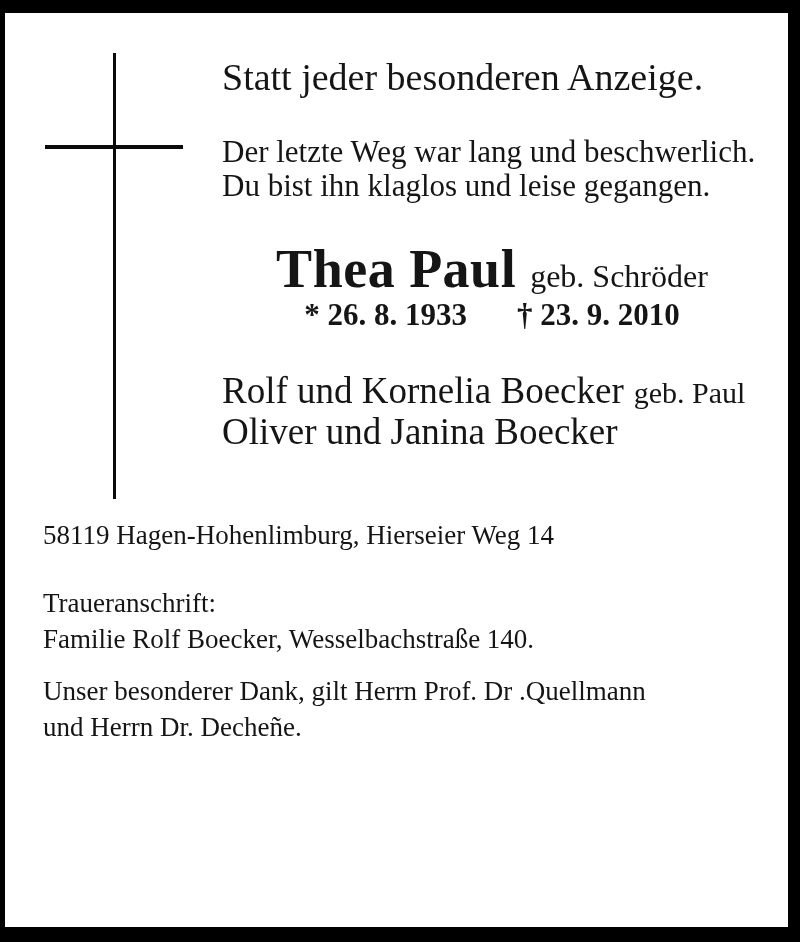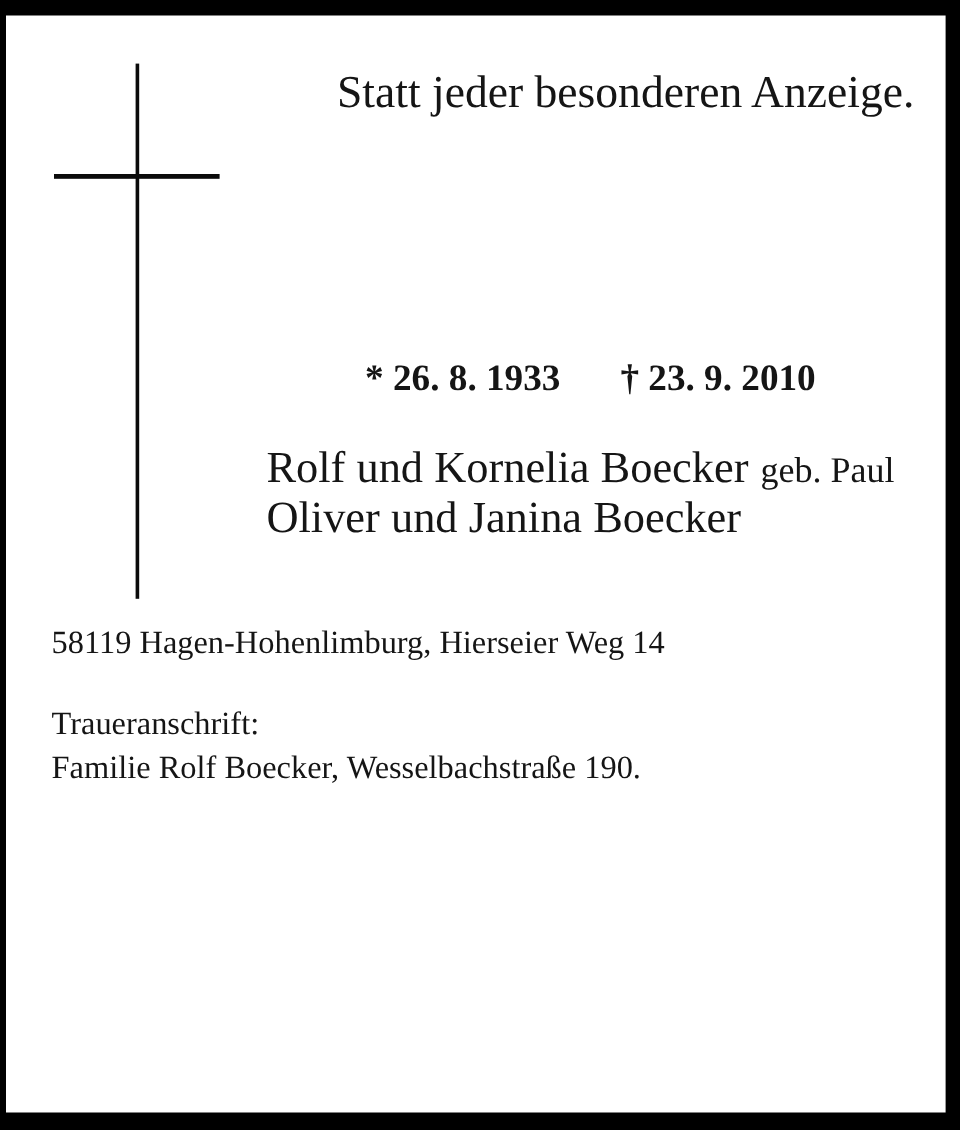"Statt jeder besonderen Anzeige." .intro { text-align: right -> left }
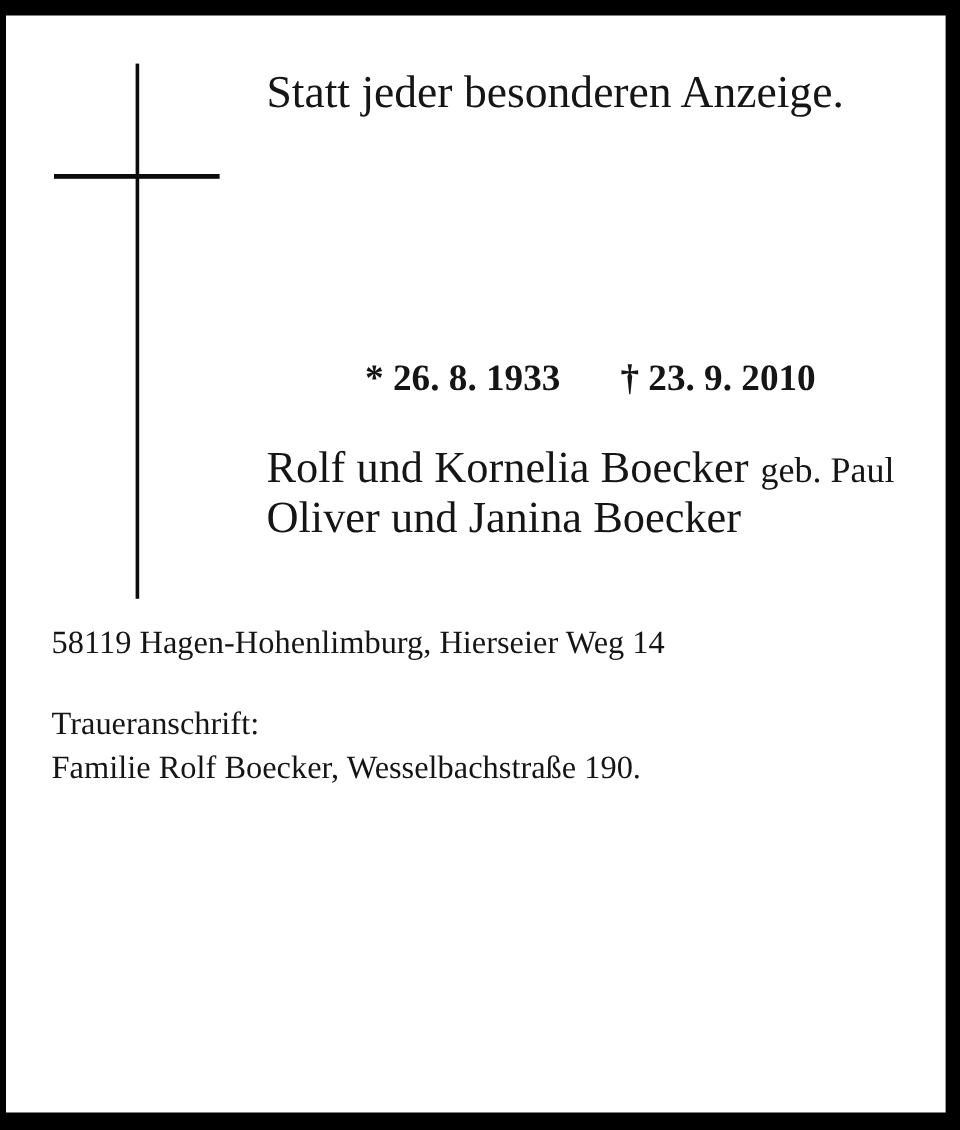"Der letzte Weg war lang" div.abs { html: none -> <div> <div>Der letzte Weg war lang und beschwerlich.</div> <div>Du bist ihn klaglos und leise gegangen.</div> </div> }
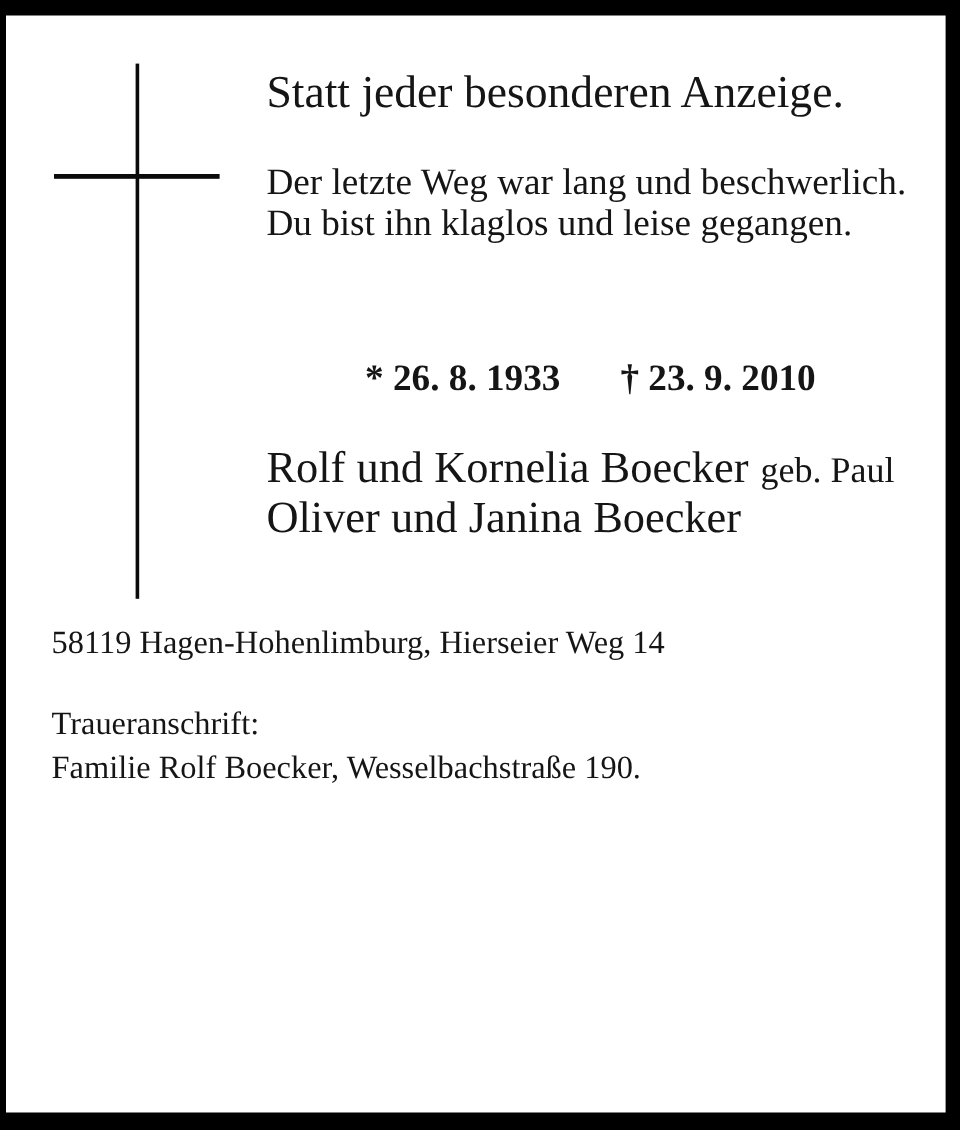"Thea Paul geb. Schröder" div.abs { html: none -> <div> <span>Thea Paul</span><span>geb. Schröder</span> </div> }
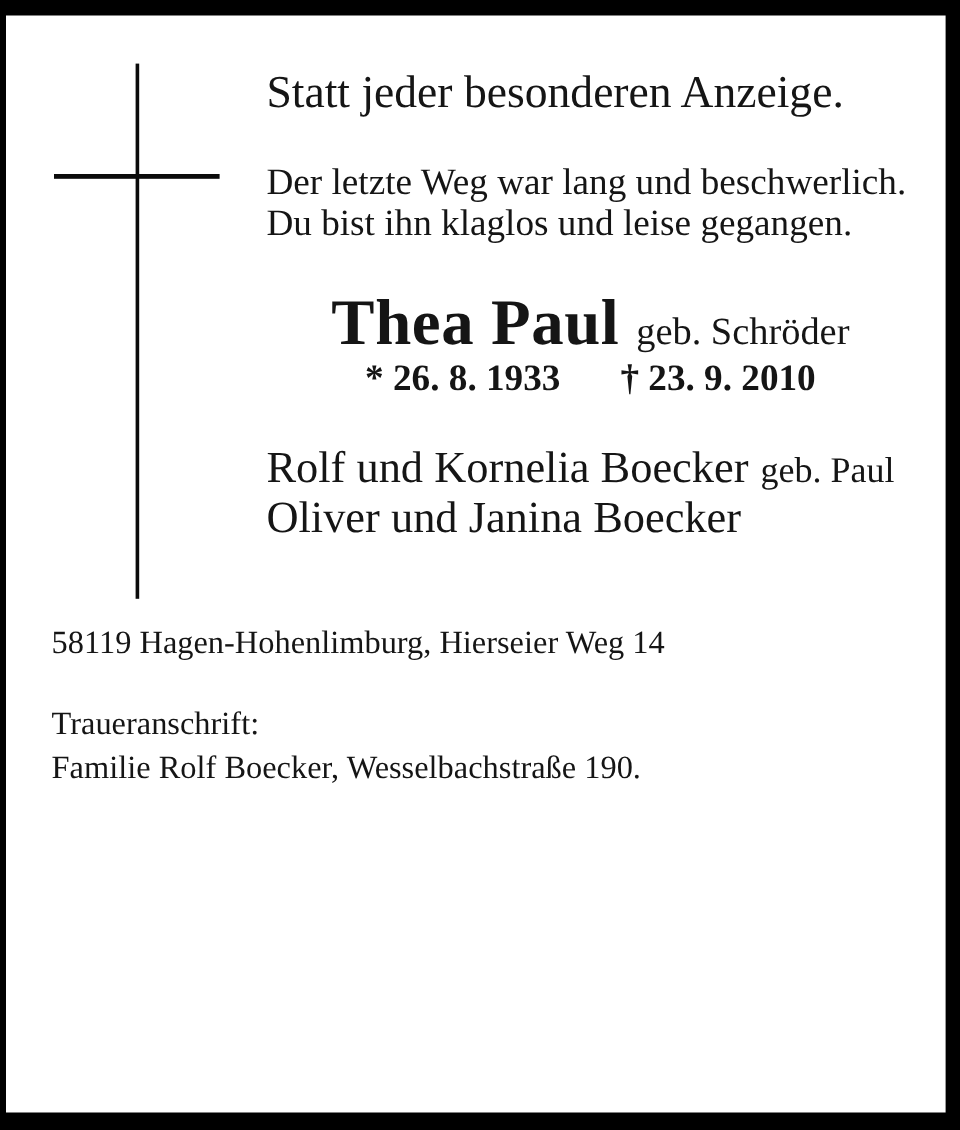"Familie Rolf Boecker, Wesselbachstraße" div { text: 190 -> 140 }
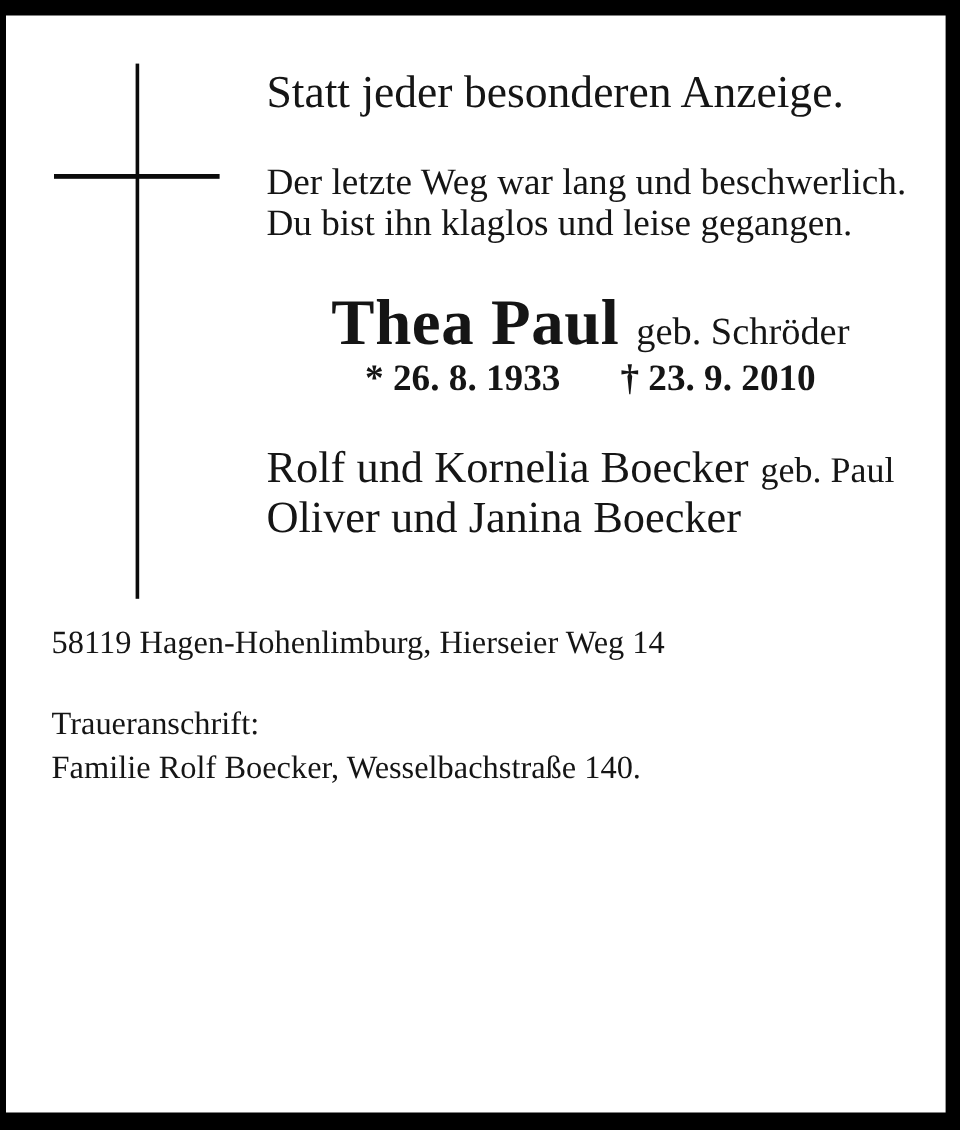"Unser besonderer Dank, gilt Herrn" div.abs { html: none -> <div> <div>Unser besonderer Dank, gilt Herrn Prof. Dr .Quellmann</div> <div>und Herrn Dr. Decheñe.</div> </div> }
